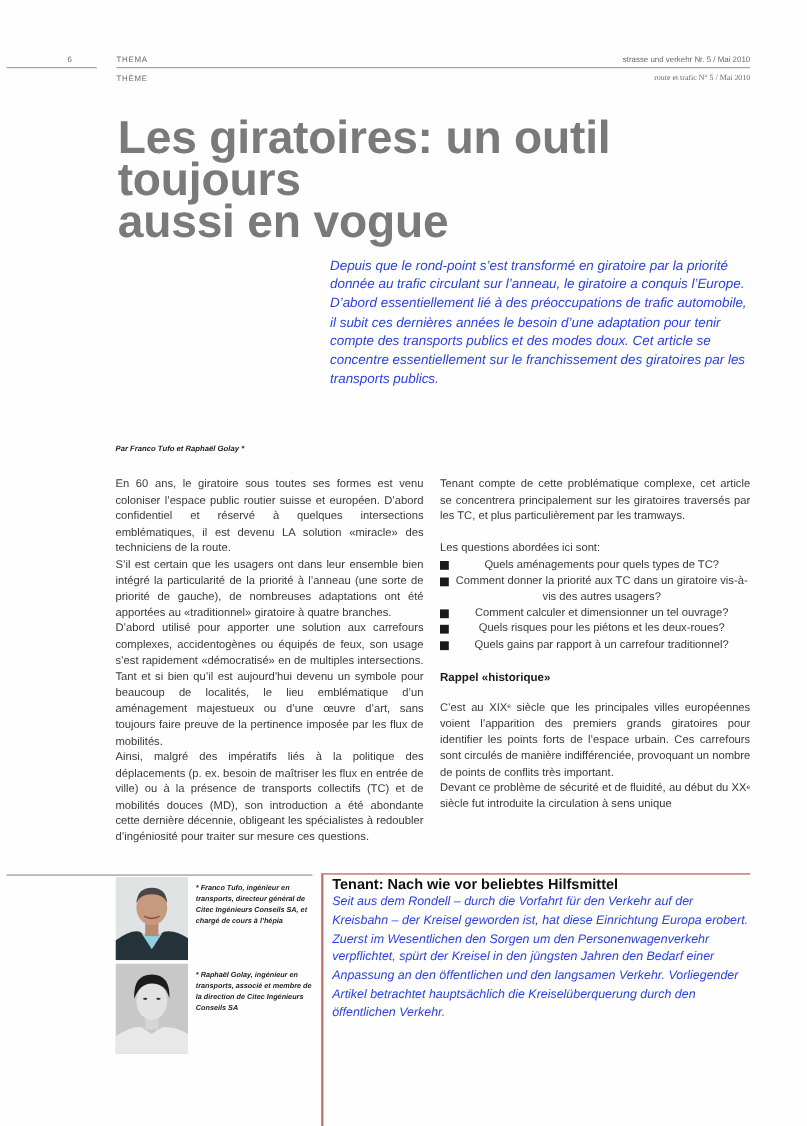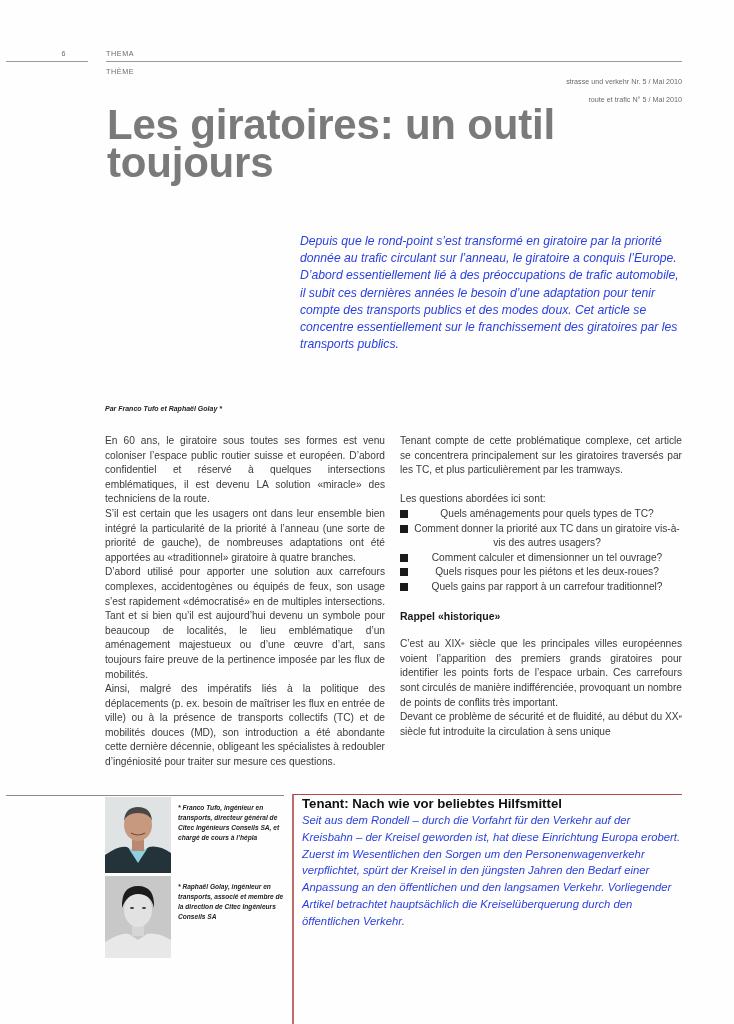"strasse und verkehr Nr. 5" .hdr-right { margin-top: 28px -> none }
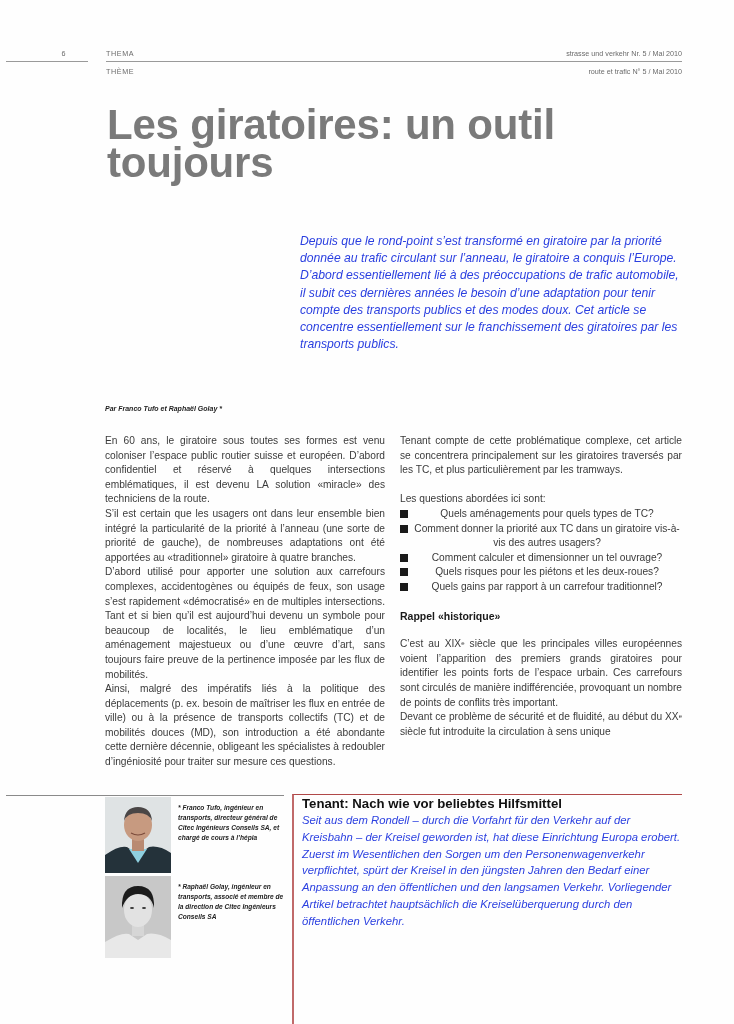"route et trafic N° 5" div.abs { font-family: none -> Liberation Serif, serif }
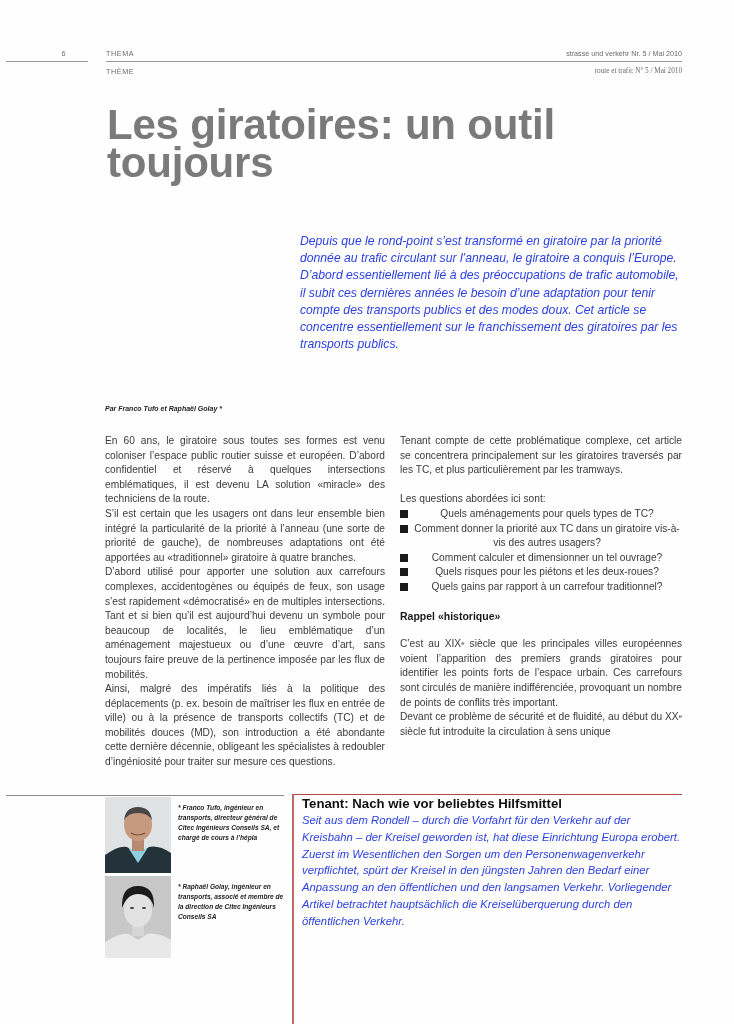"aussi en vogue" div { html: none -> <div>aussi en vogue</div> }
